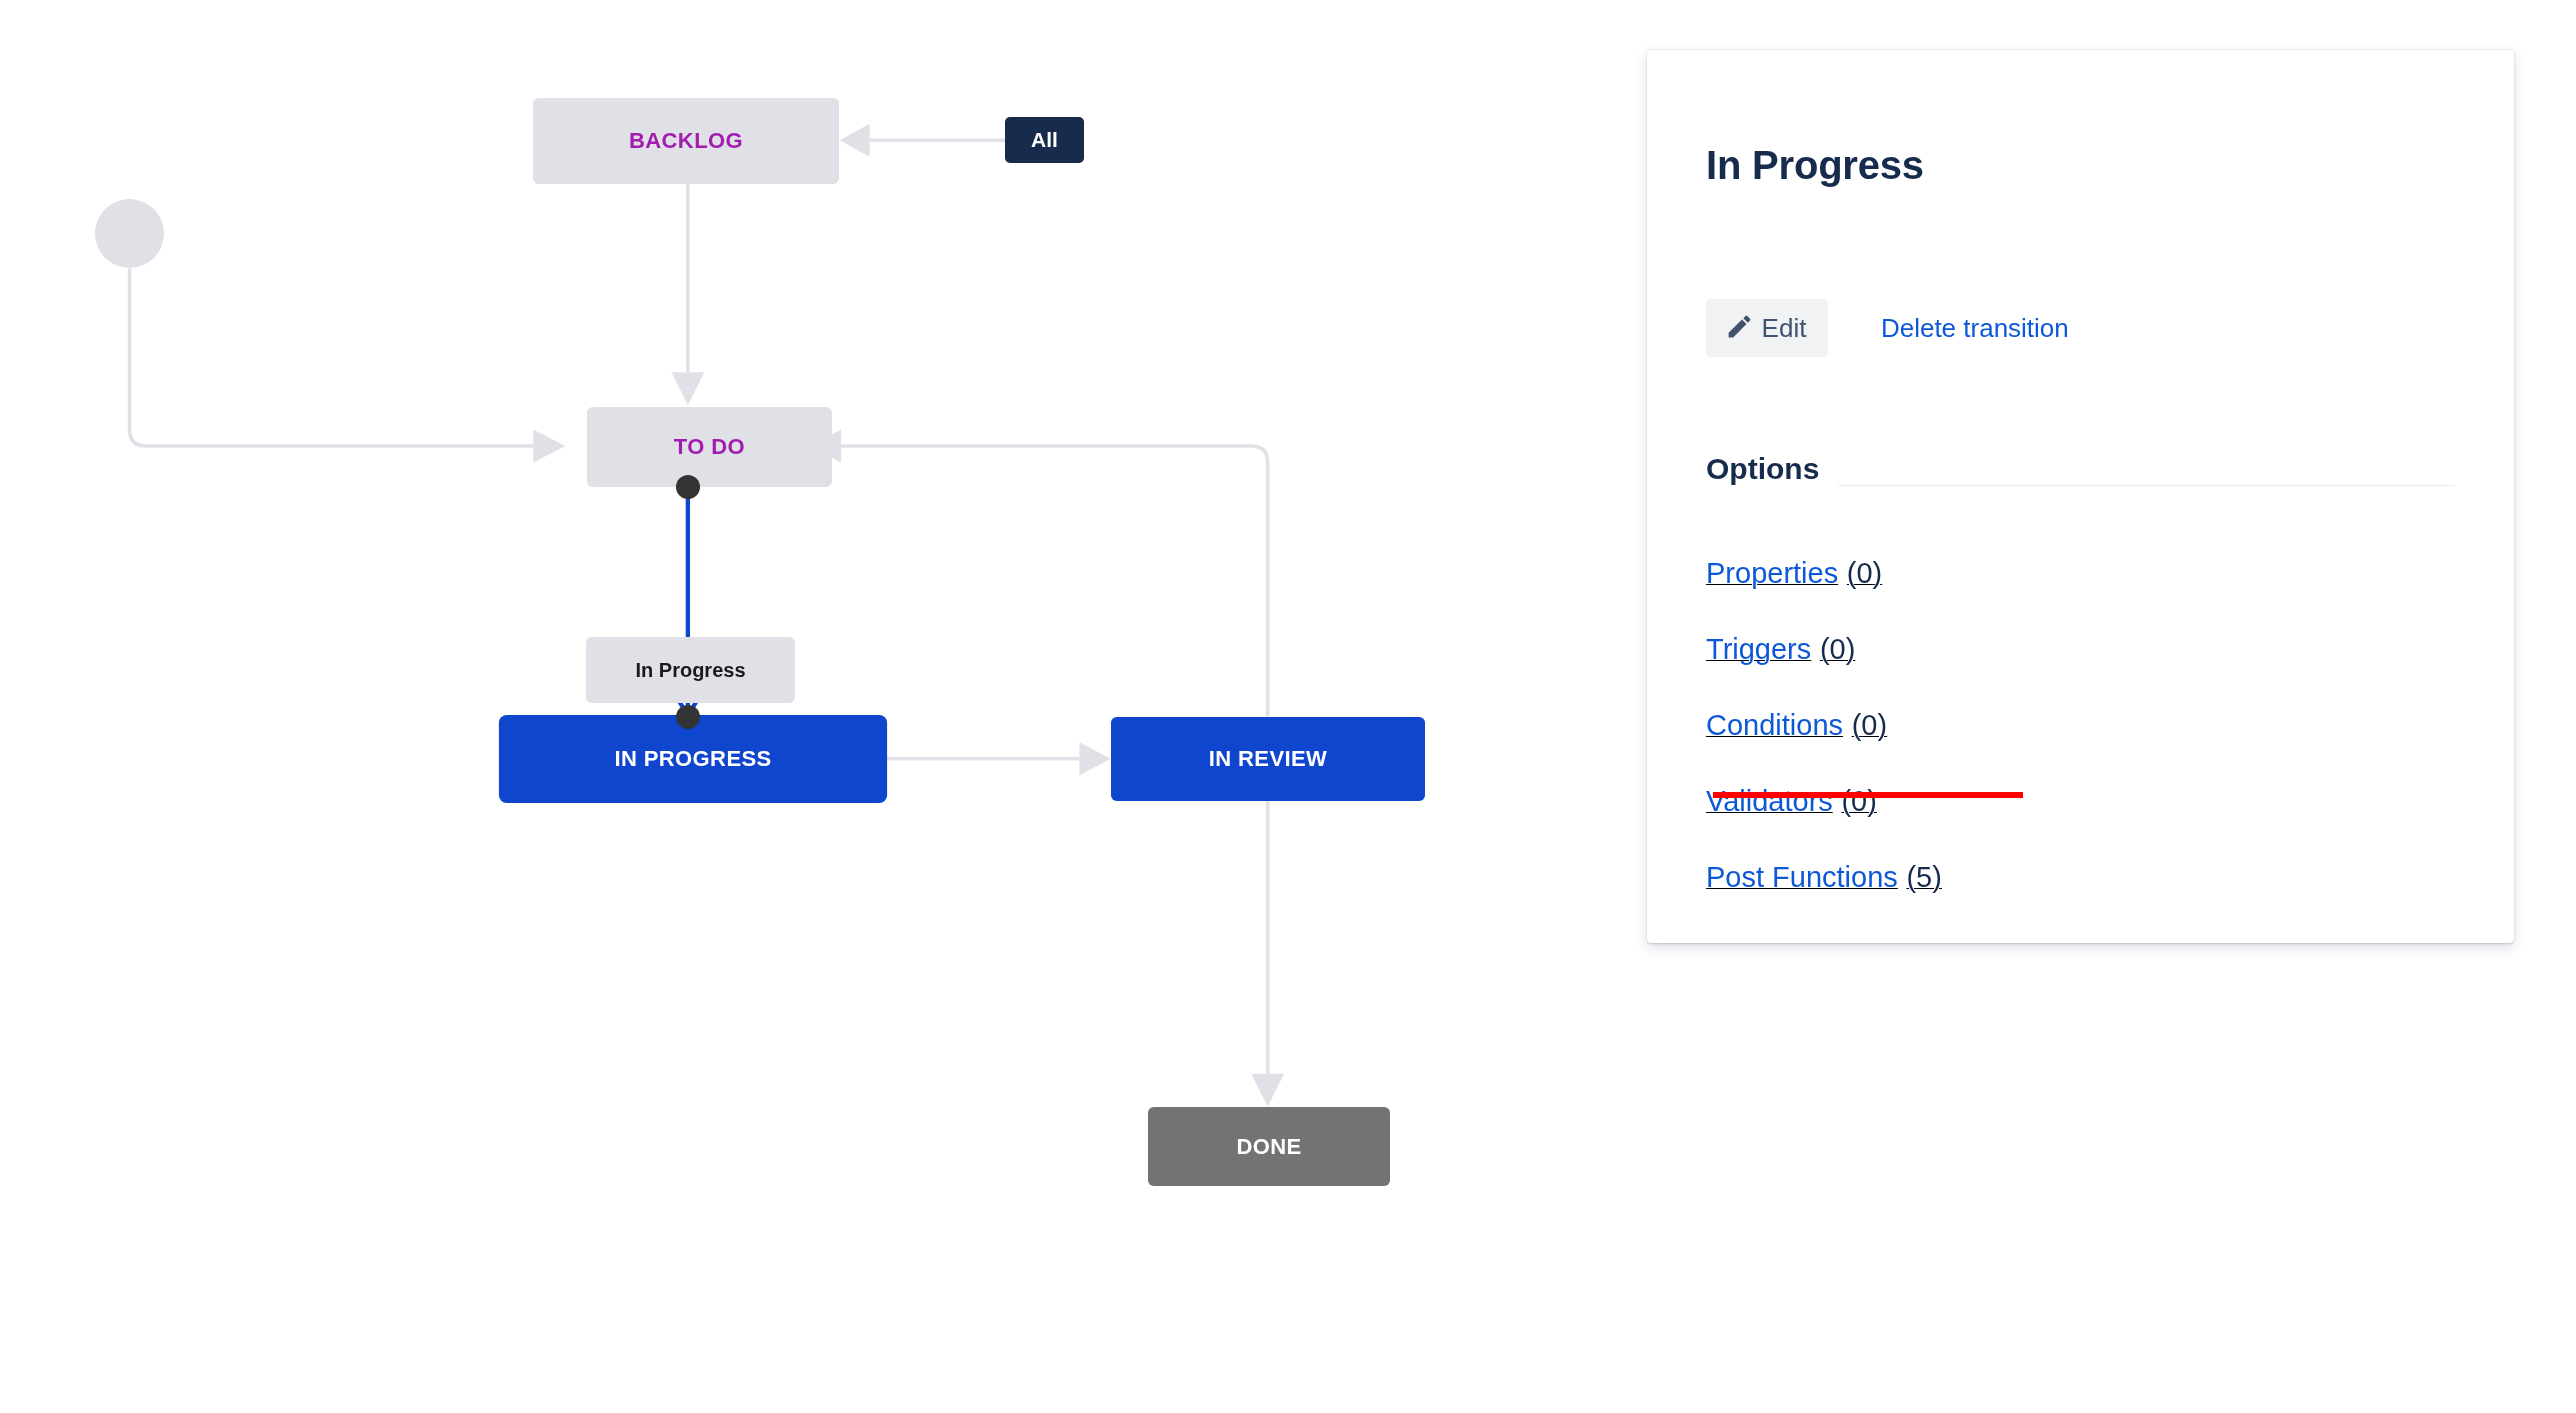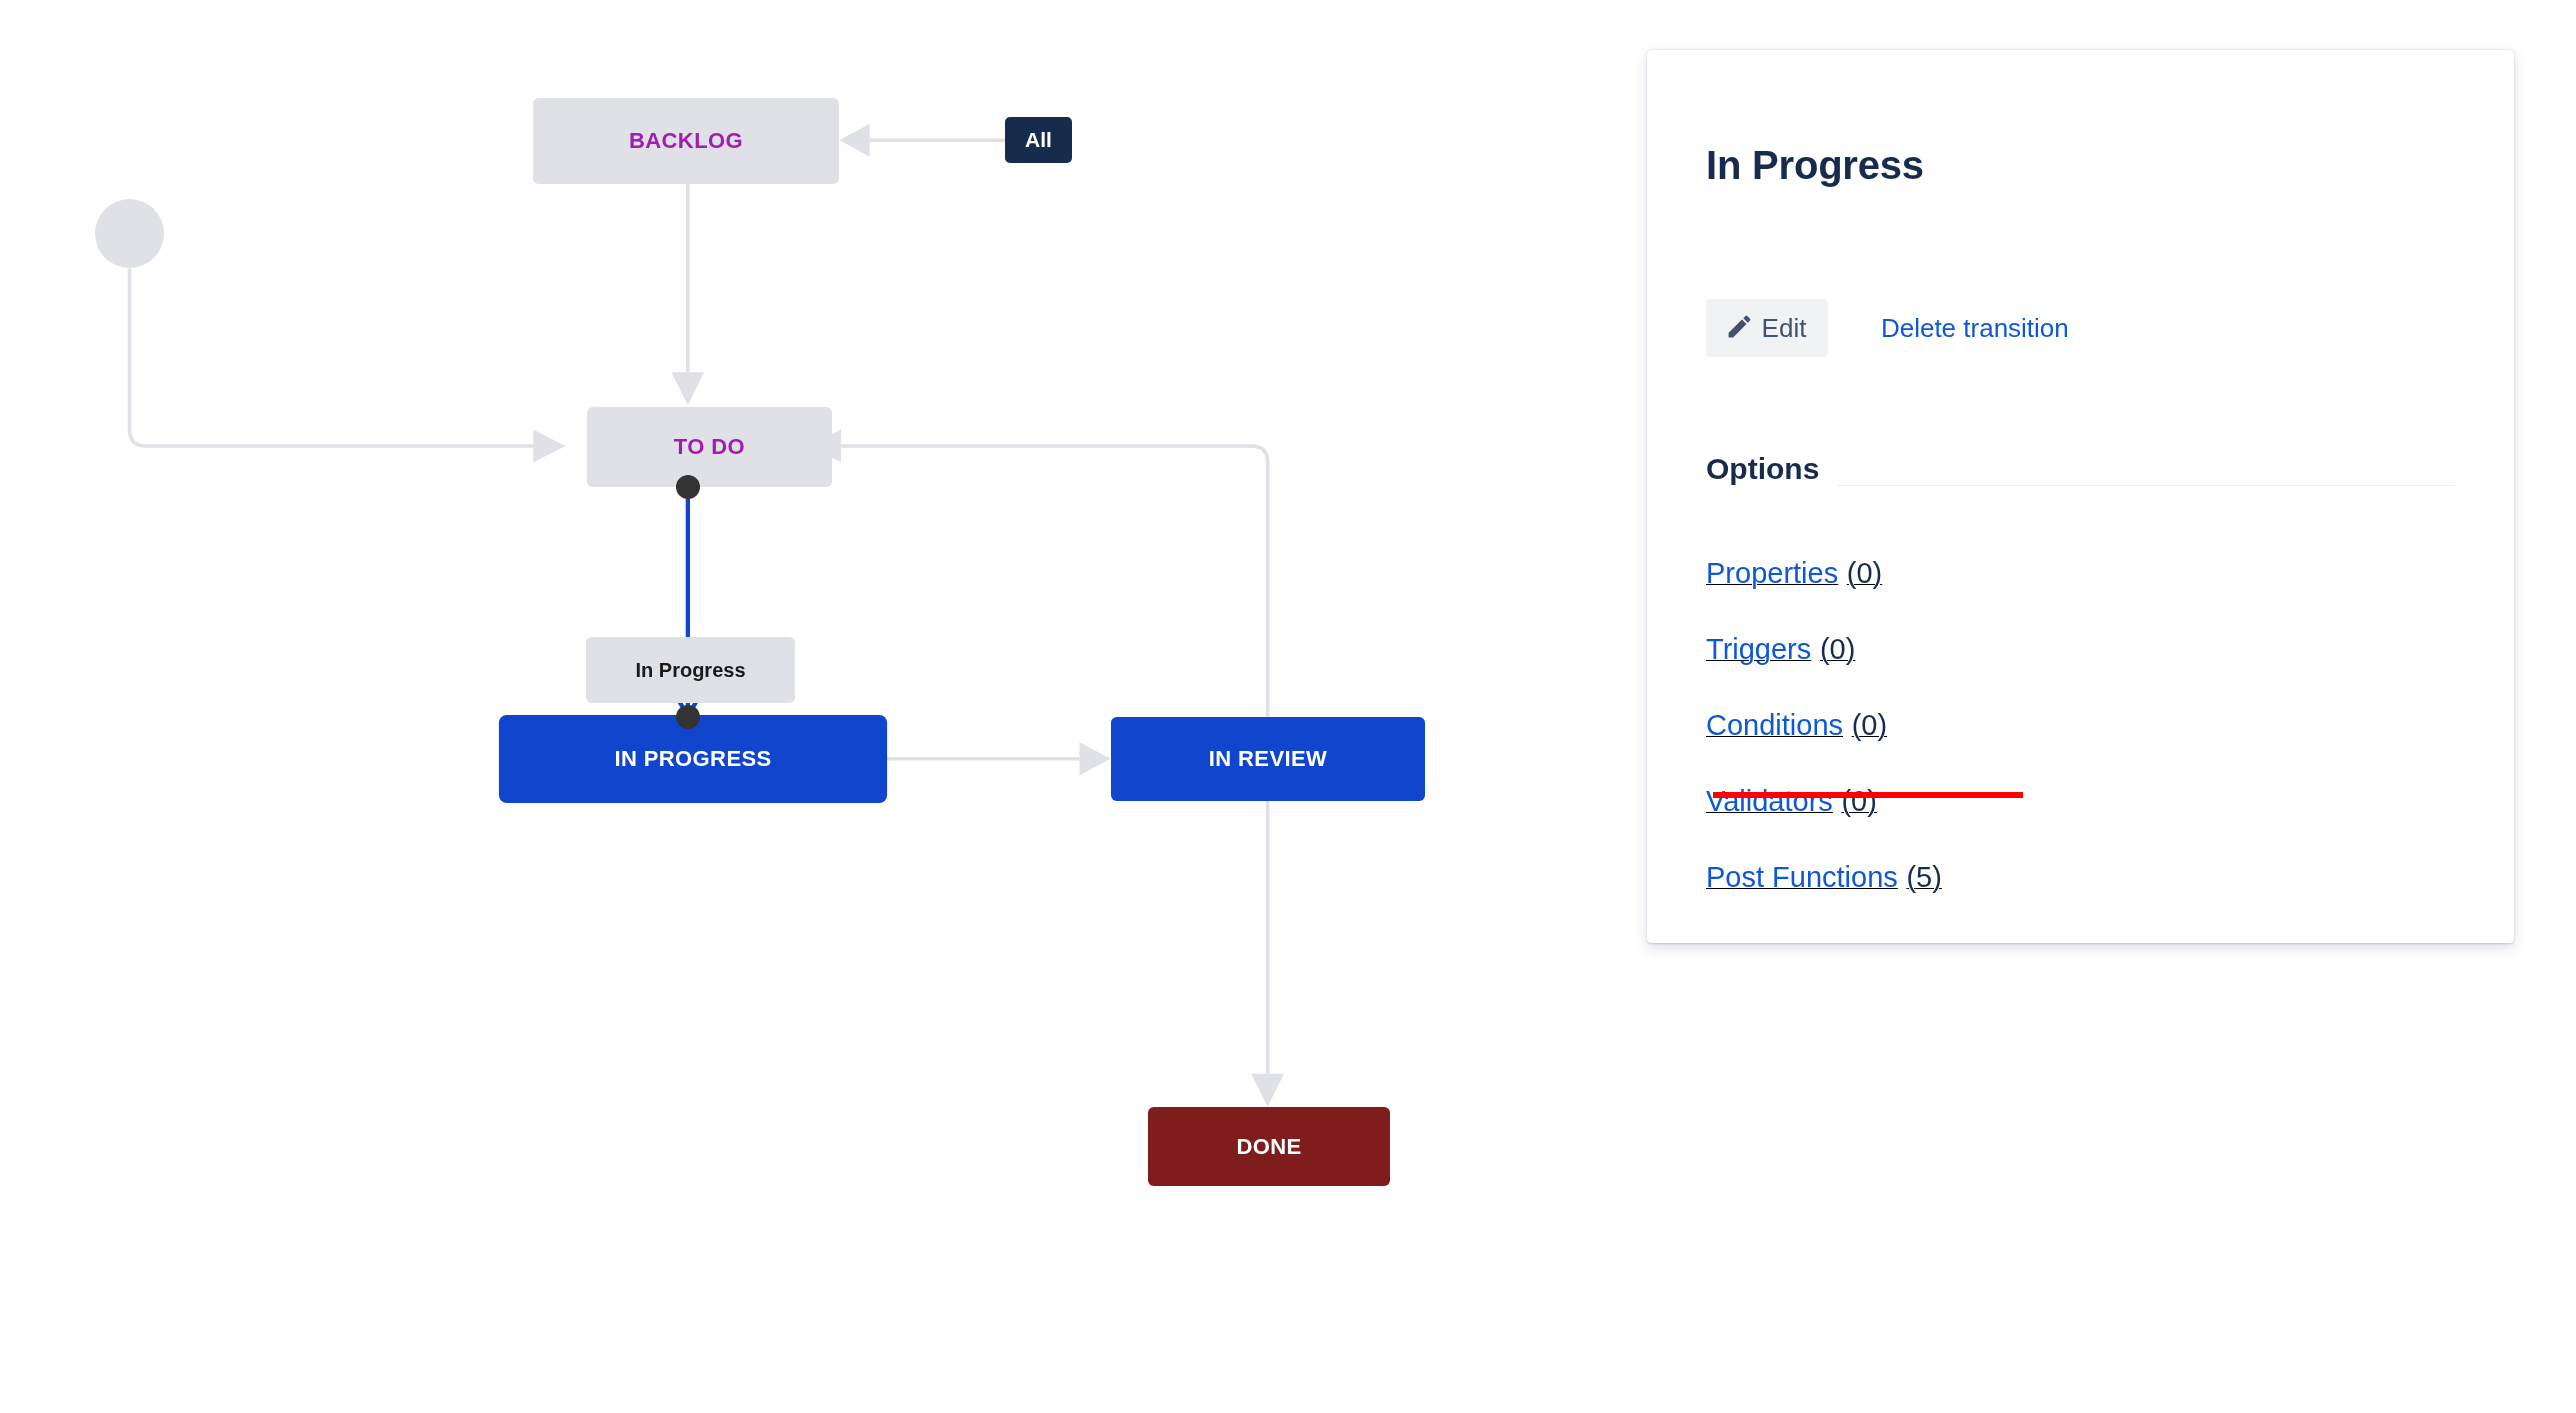"All" #badge-all { width: 67px -> 79px }
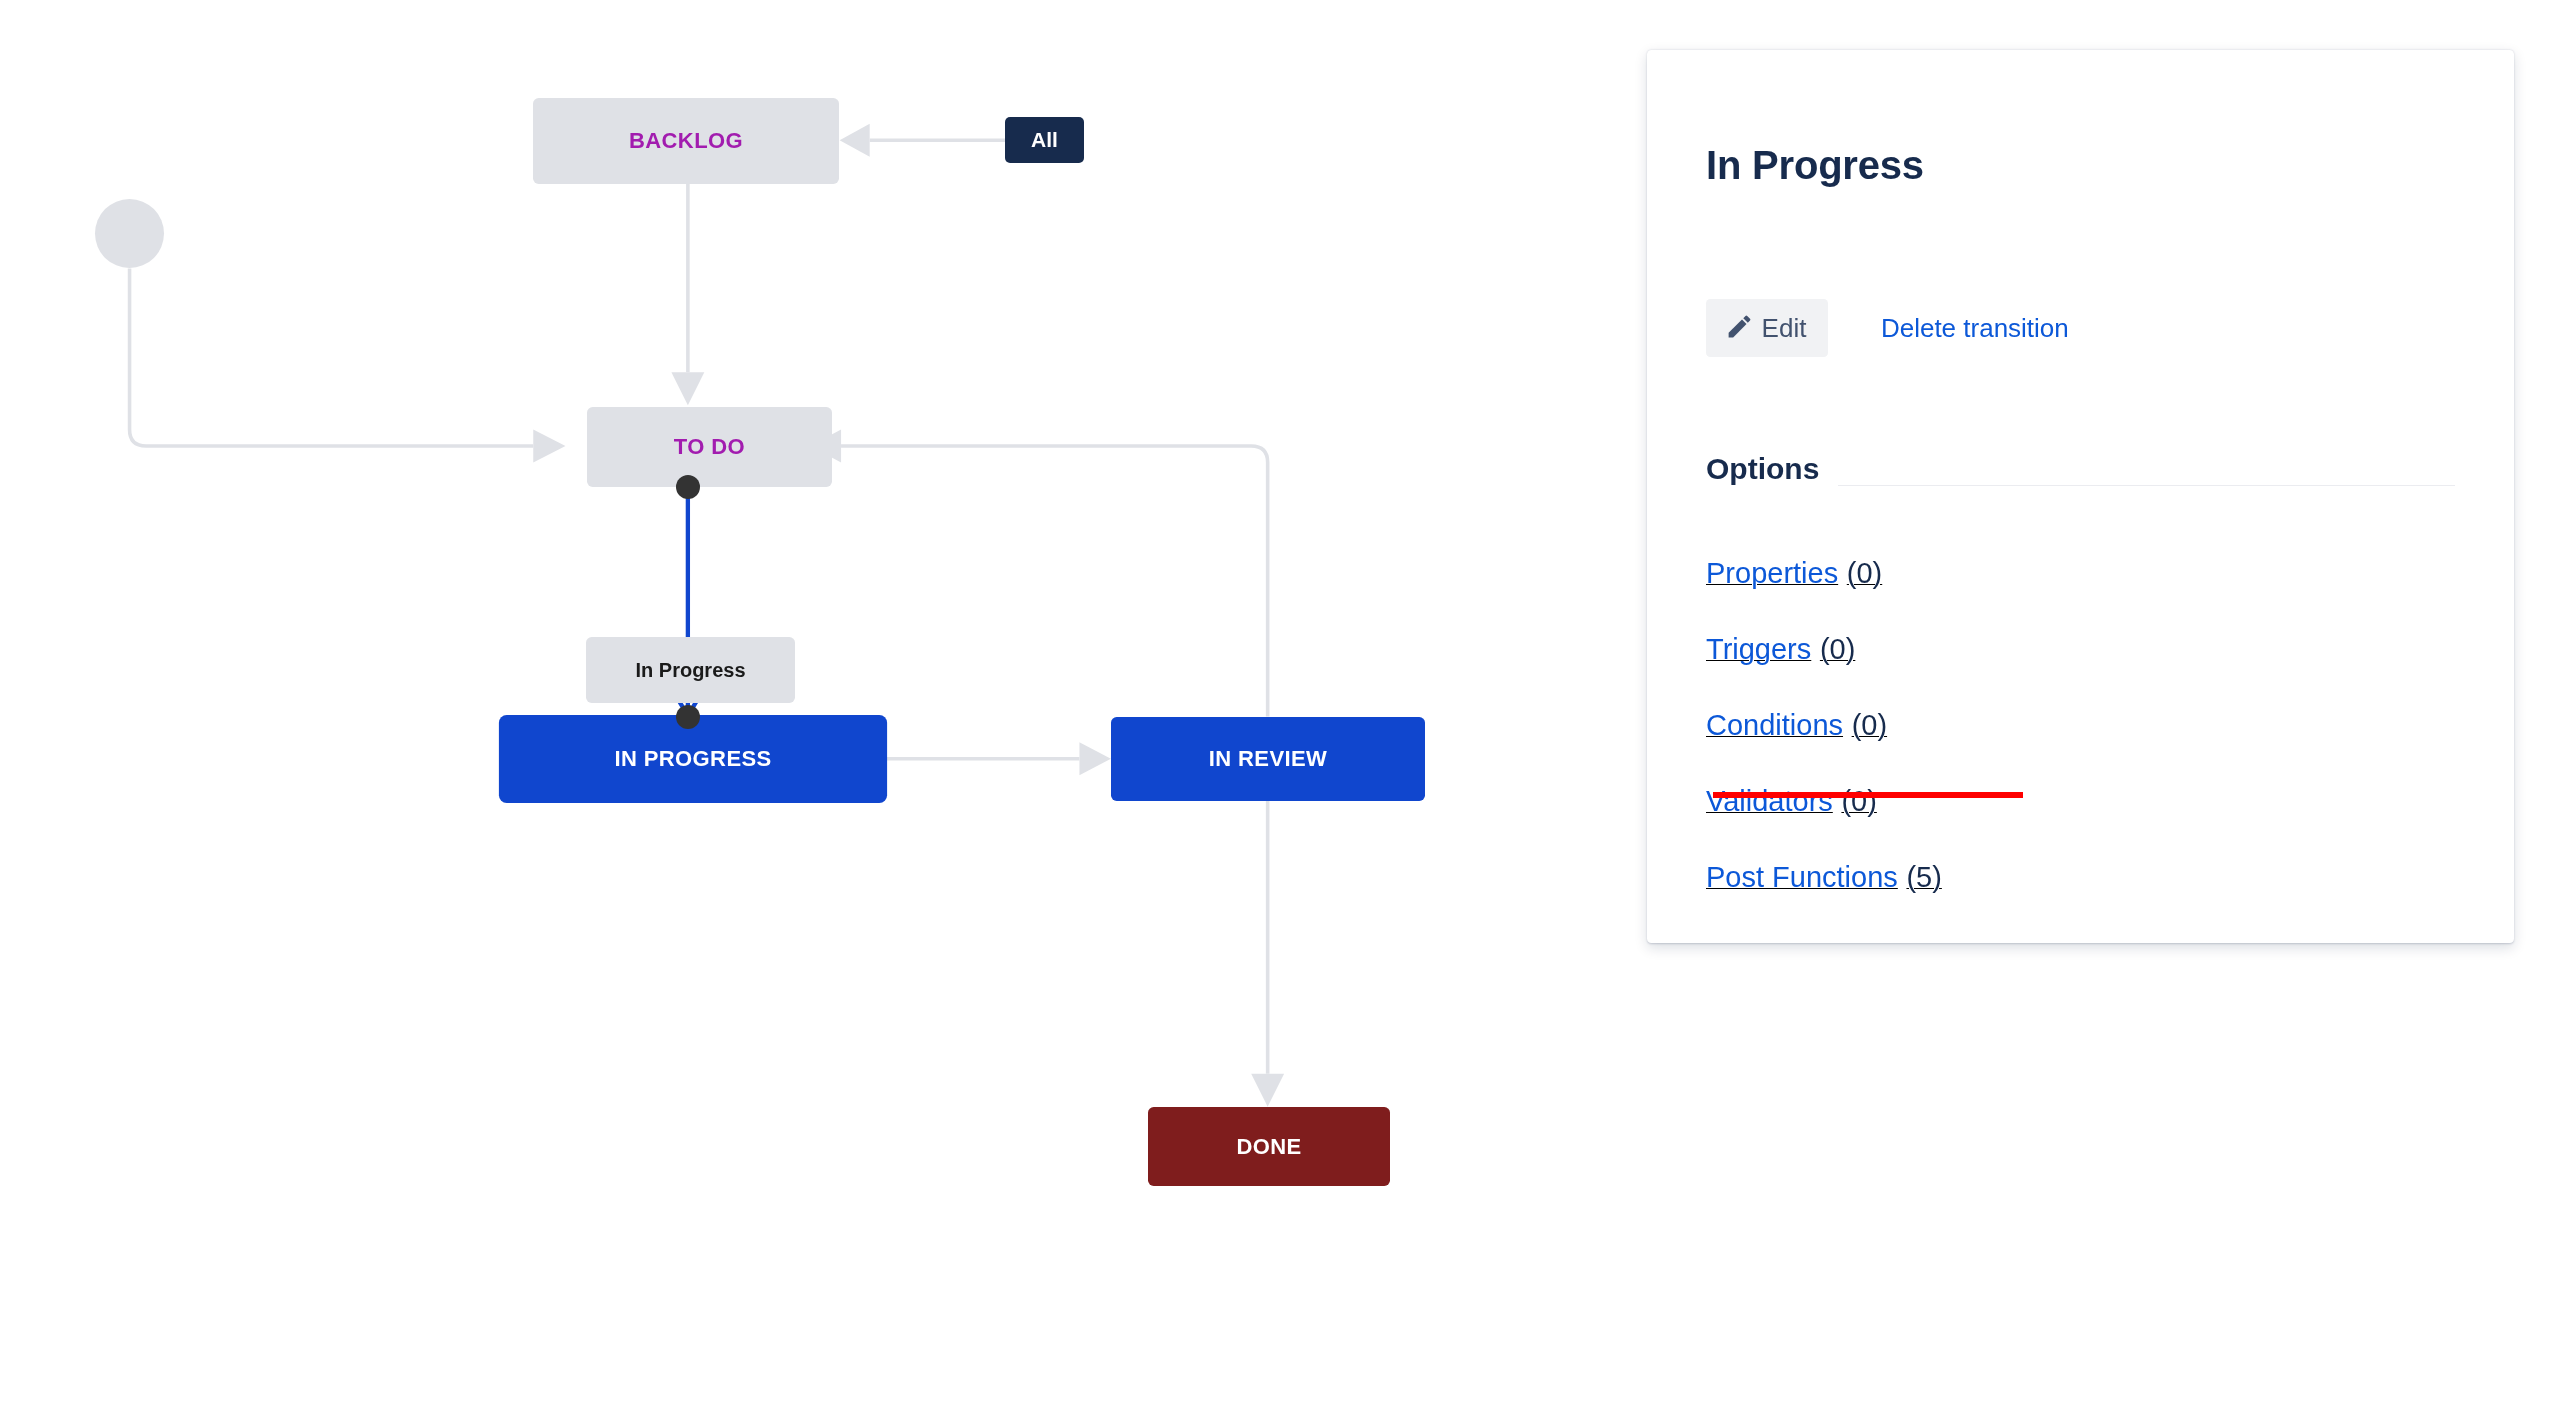"DONE" .wf-node.green { background: #7f1d1d -> #737373 }
